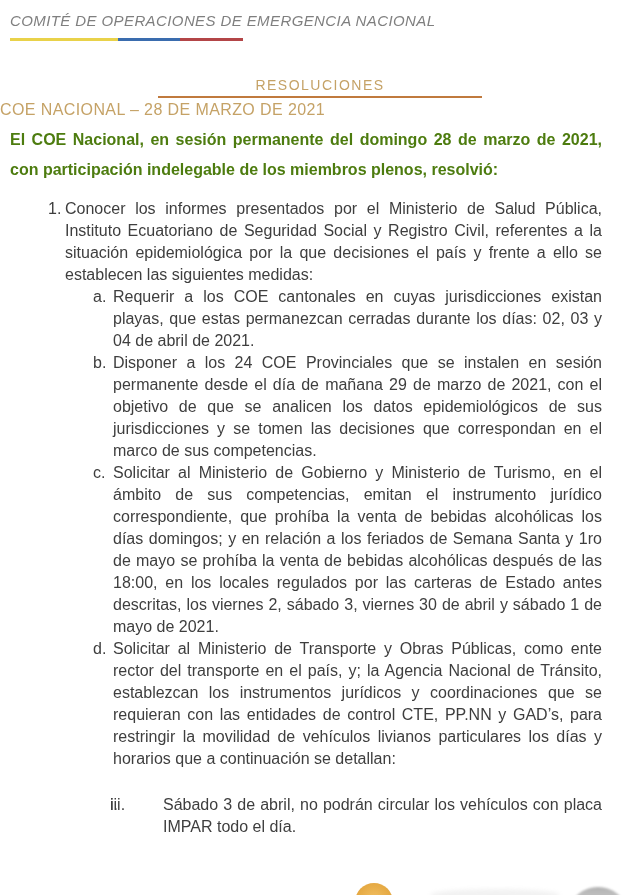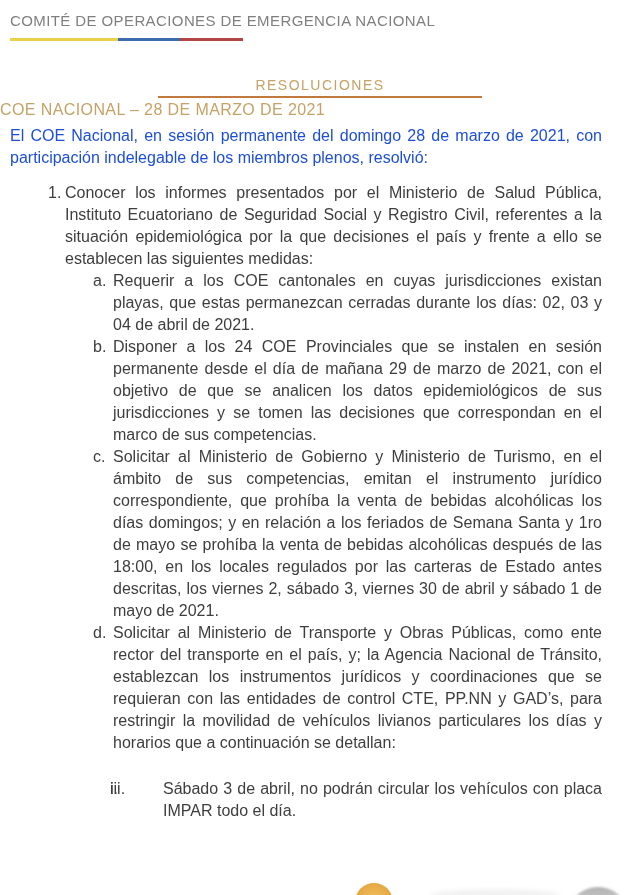"COMITÉ DE OPERACIONES DE EMERGENCIA" .doc-header { font-style: none -> italic }
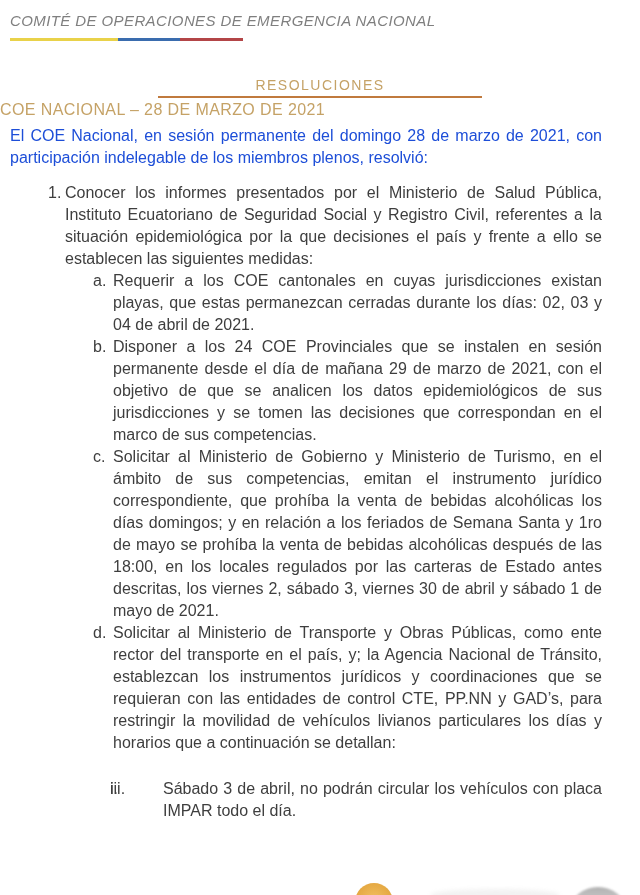"El COE Nacional, en sesión" .intro { color: #1d4ed8 -> #4d7c0f; font-weight: normal -> bold; line-height: 22px -> 30px }
